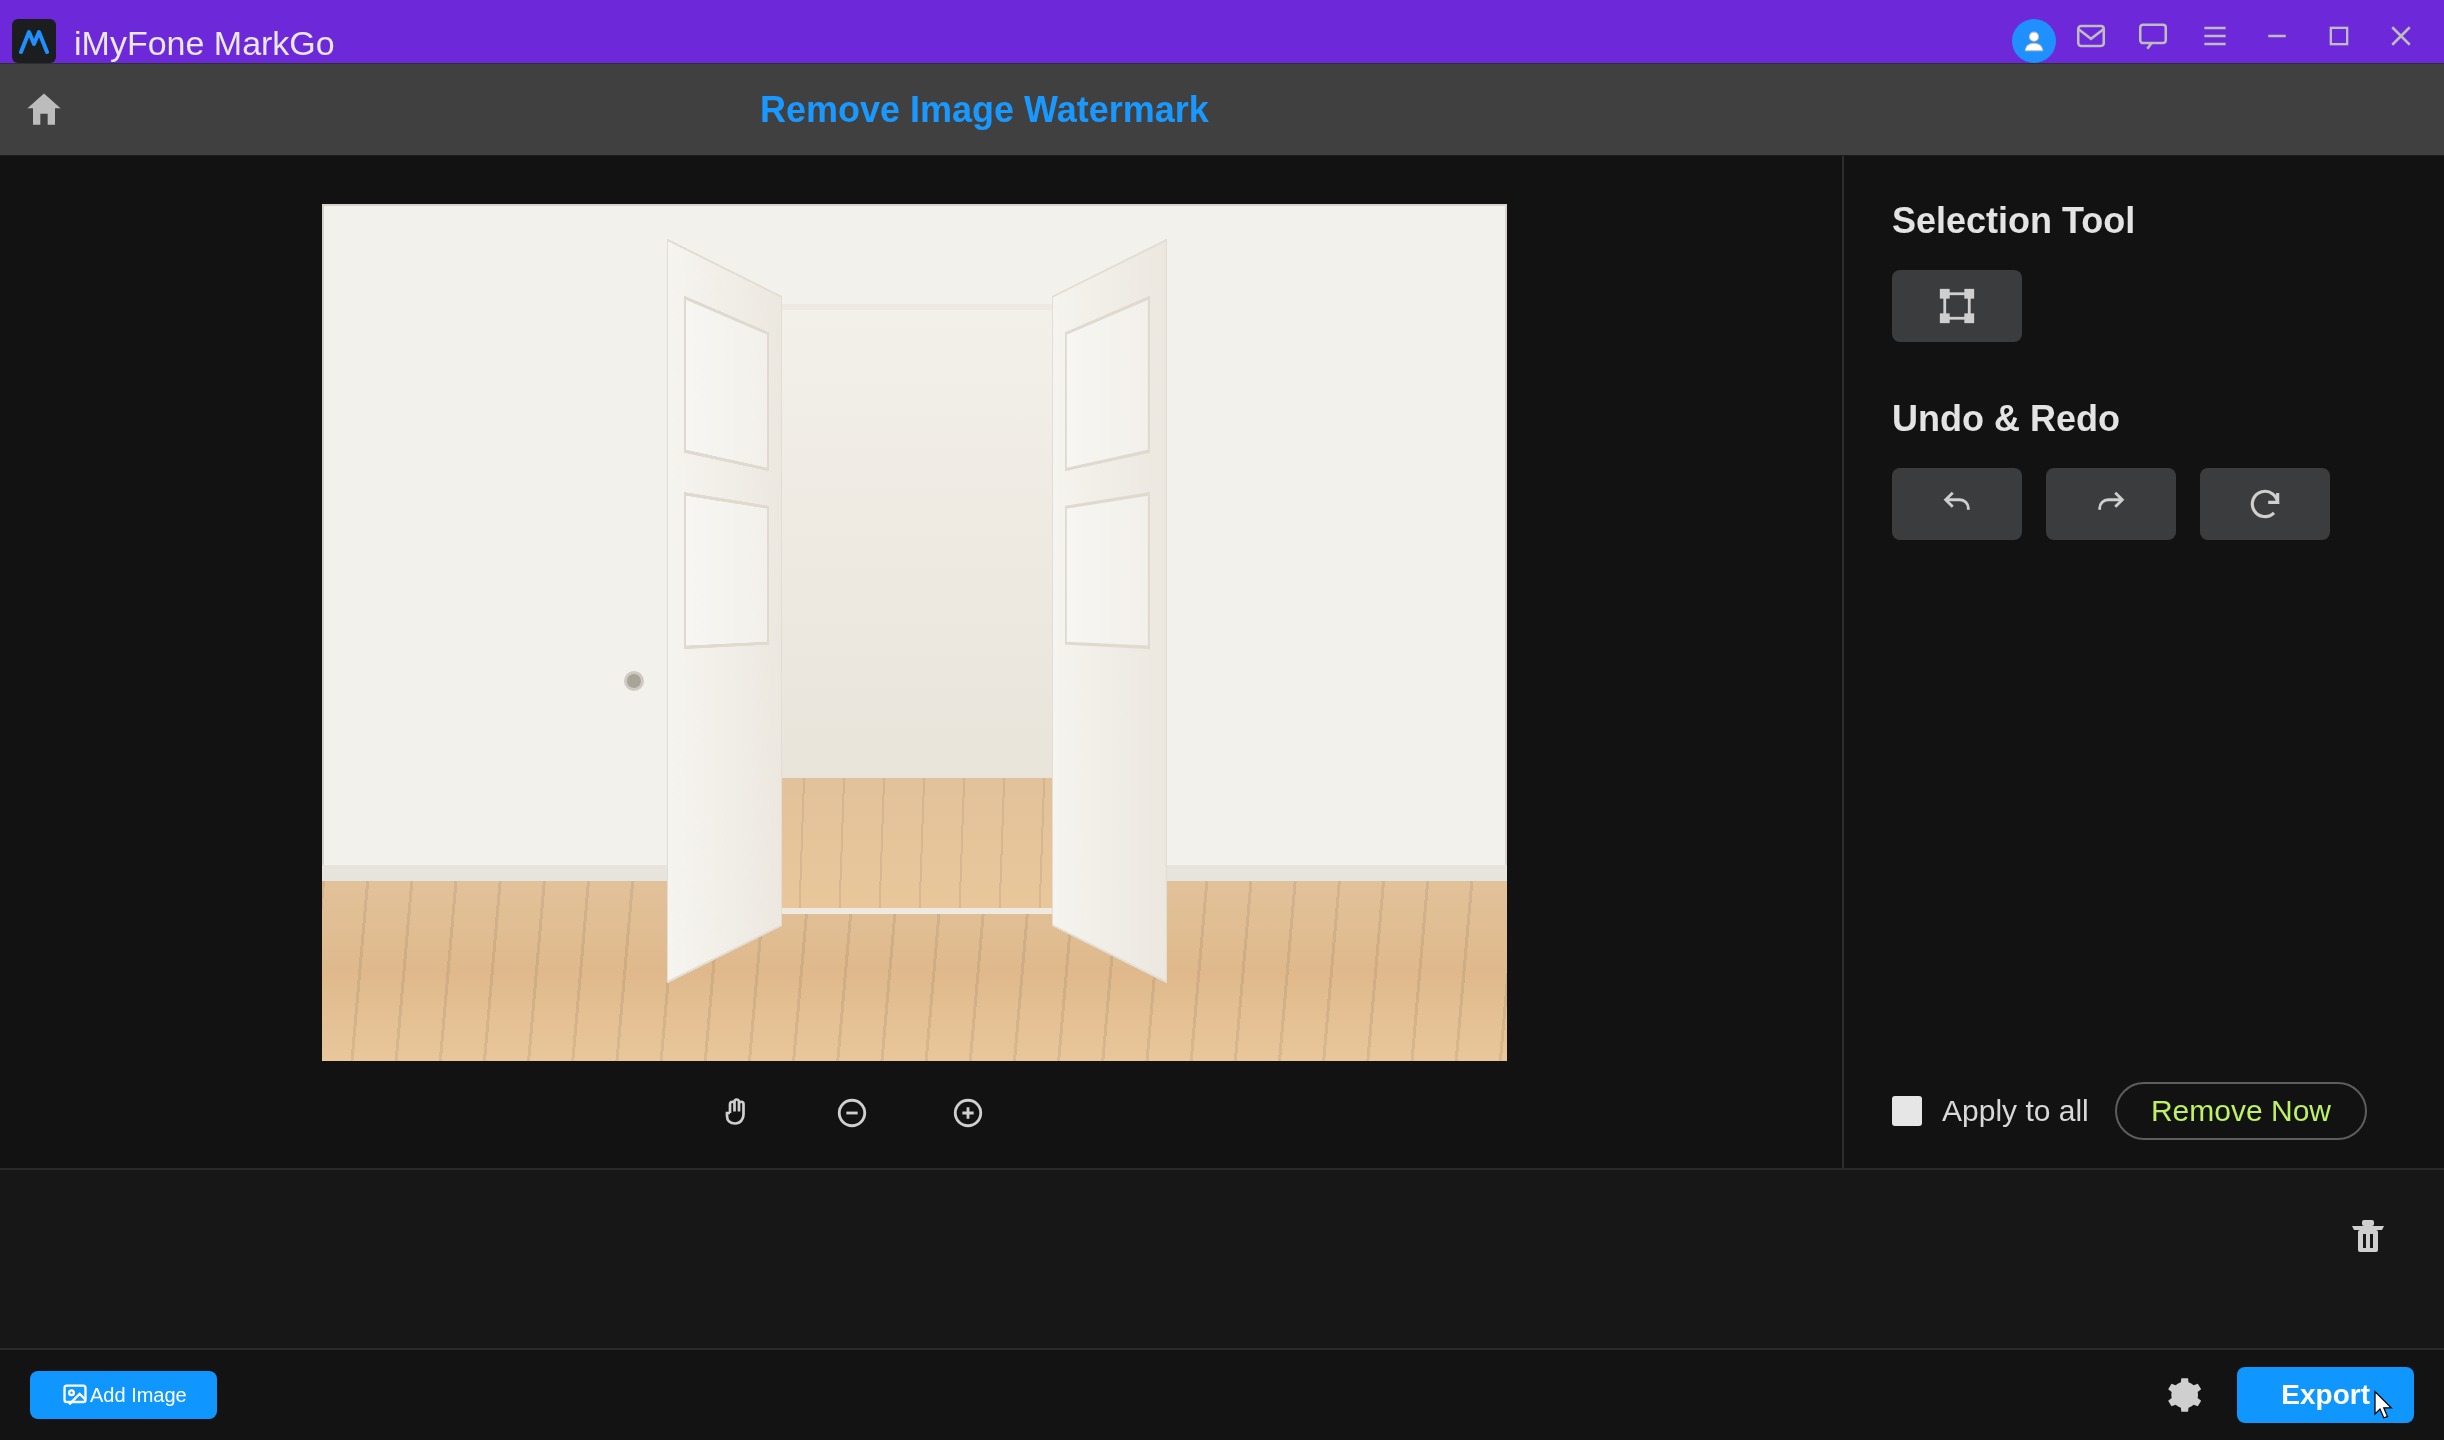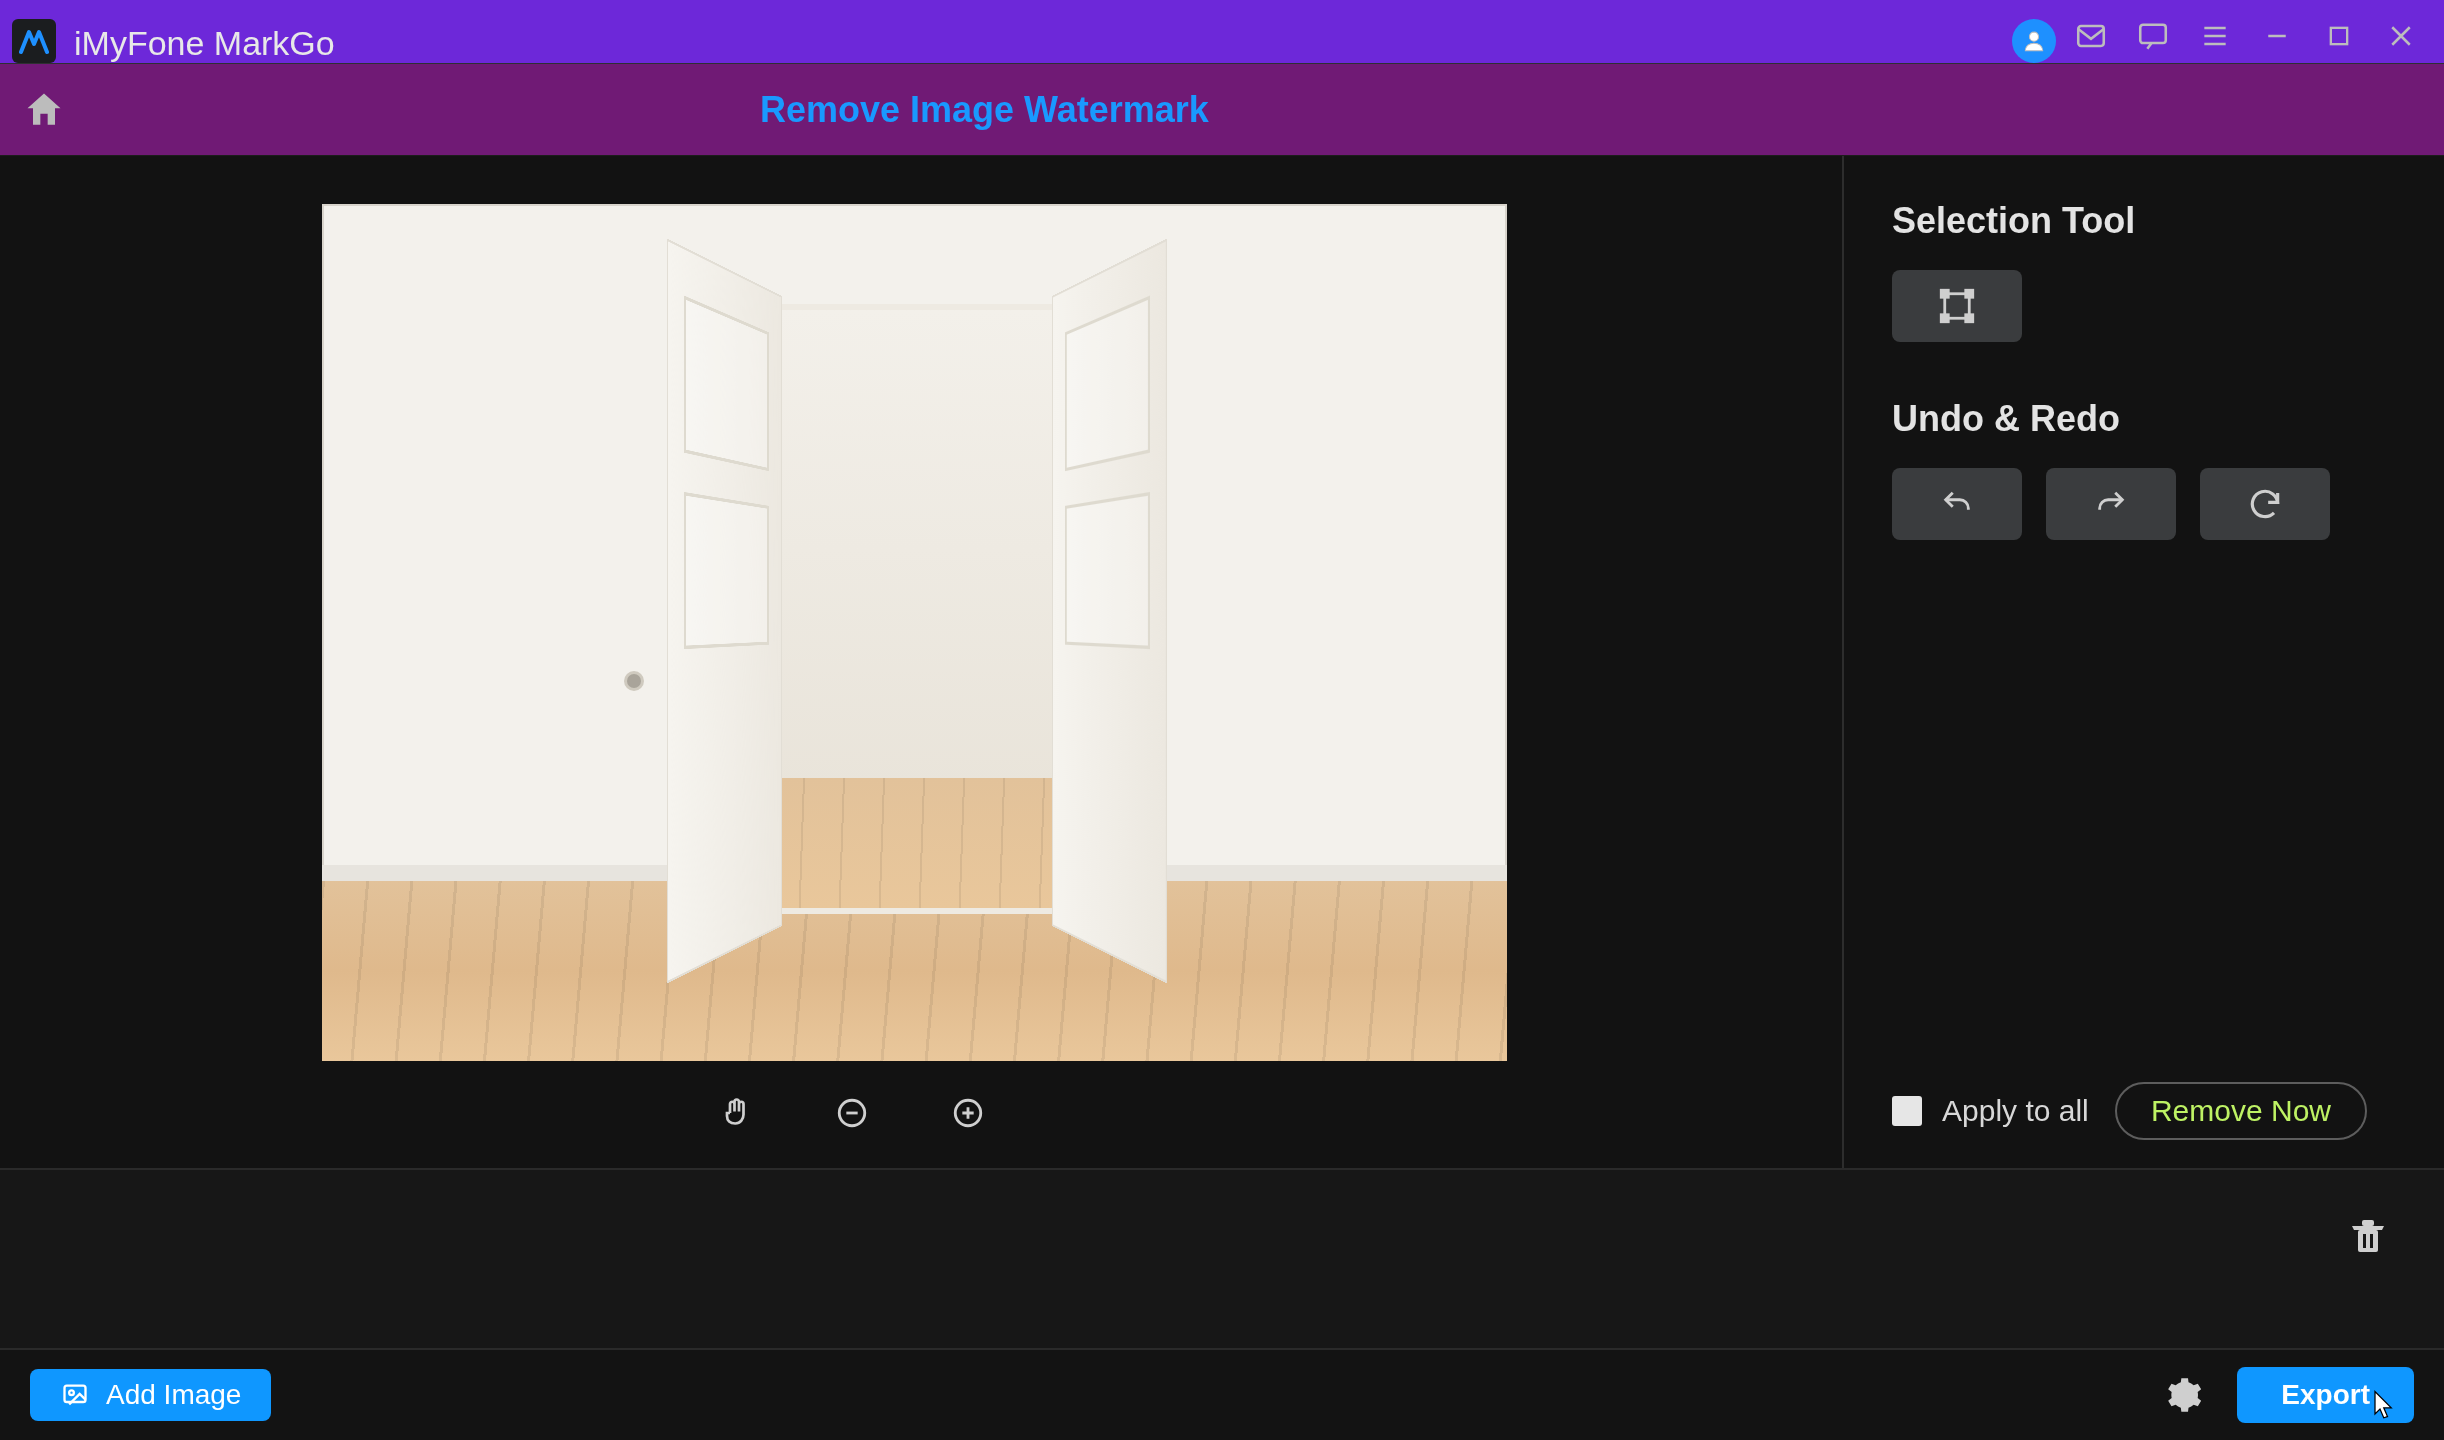"Remove Image Watermark" .subheader { background: #701a75 -> #404040 }
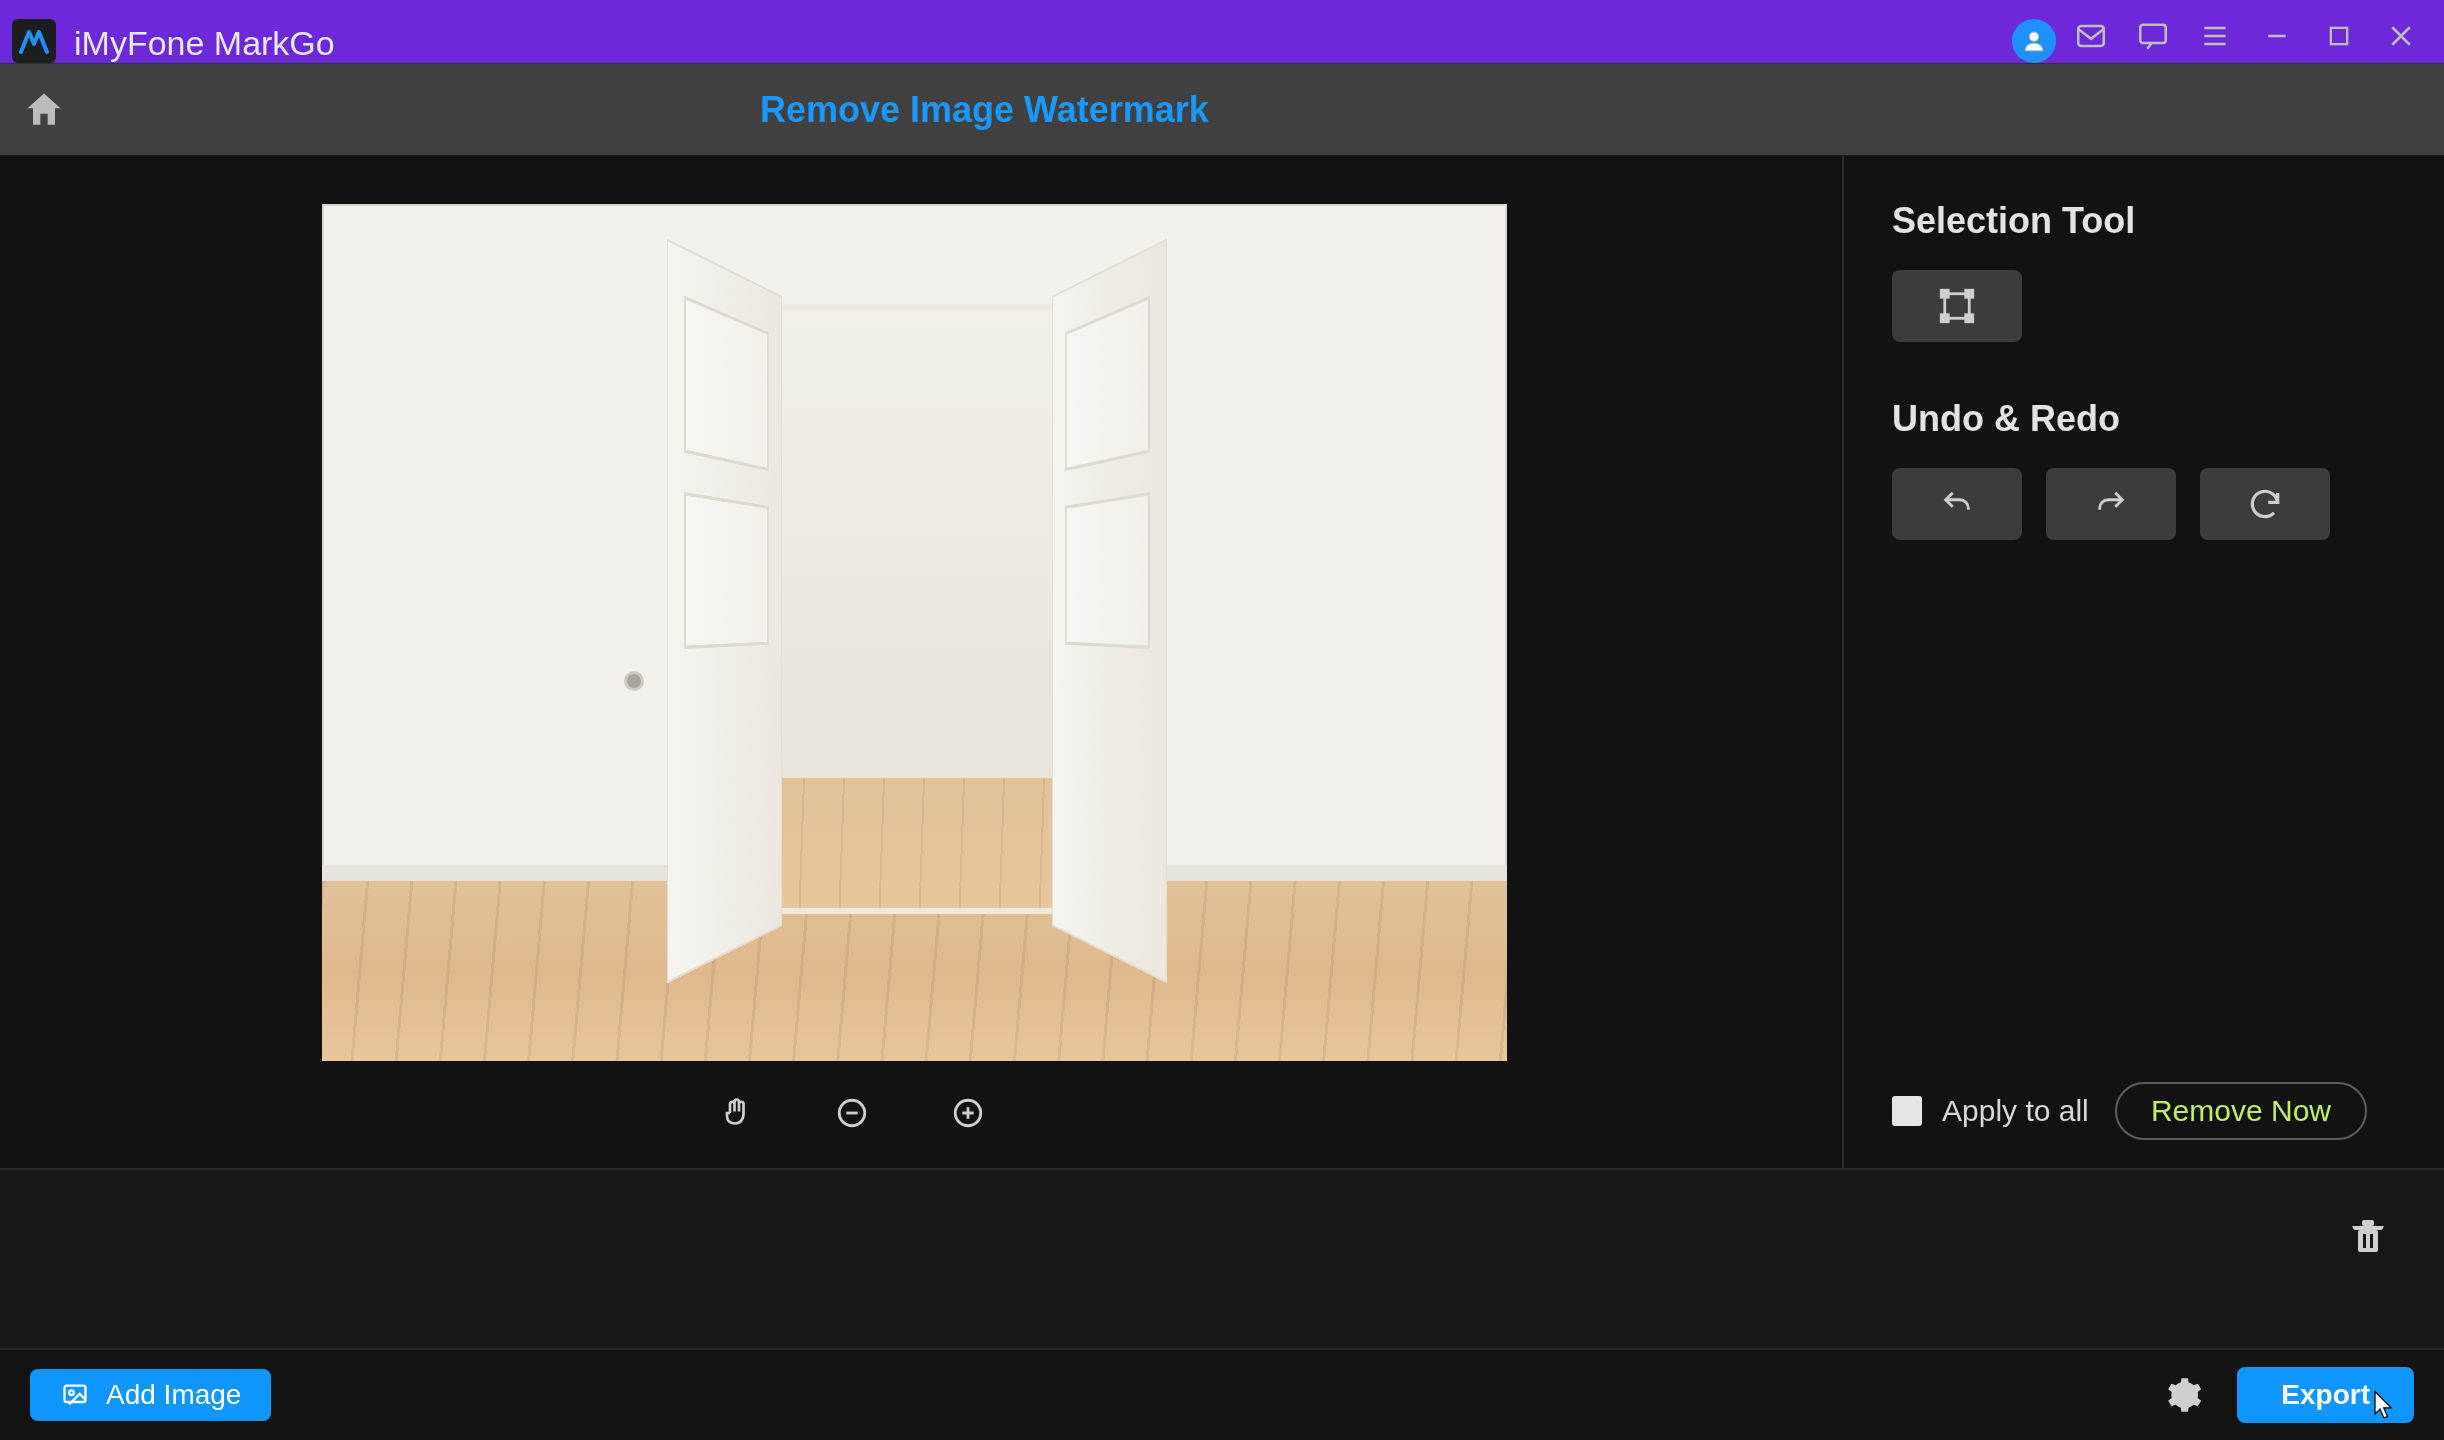"Add Image" .add-image-btn { font-size: 28px -> 20px; gap: 16px -> none }
